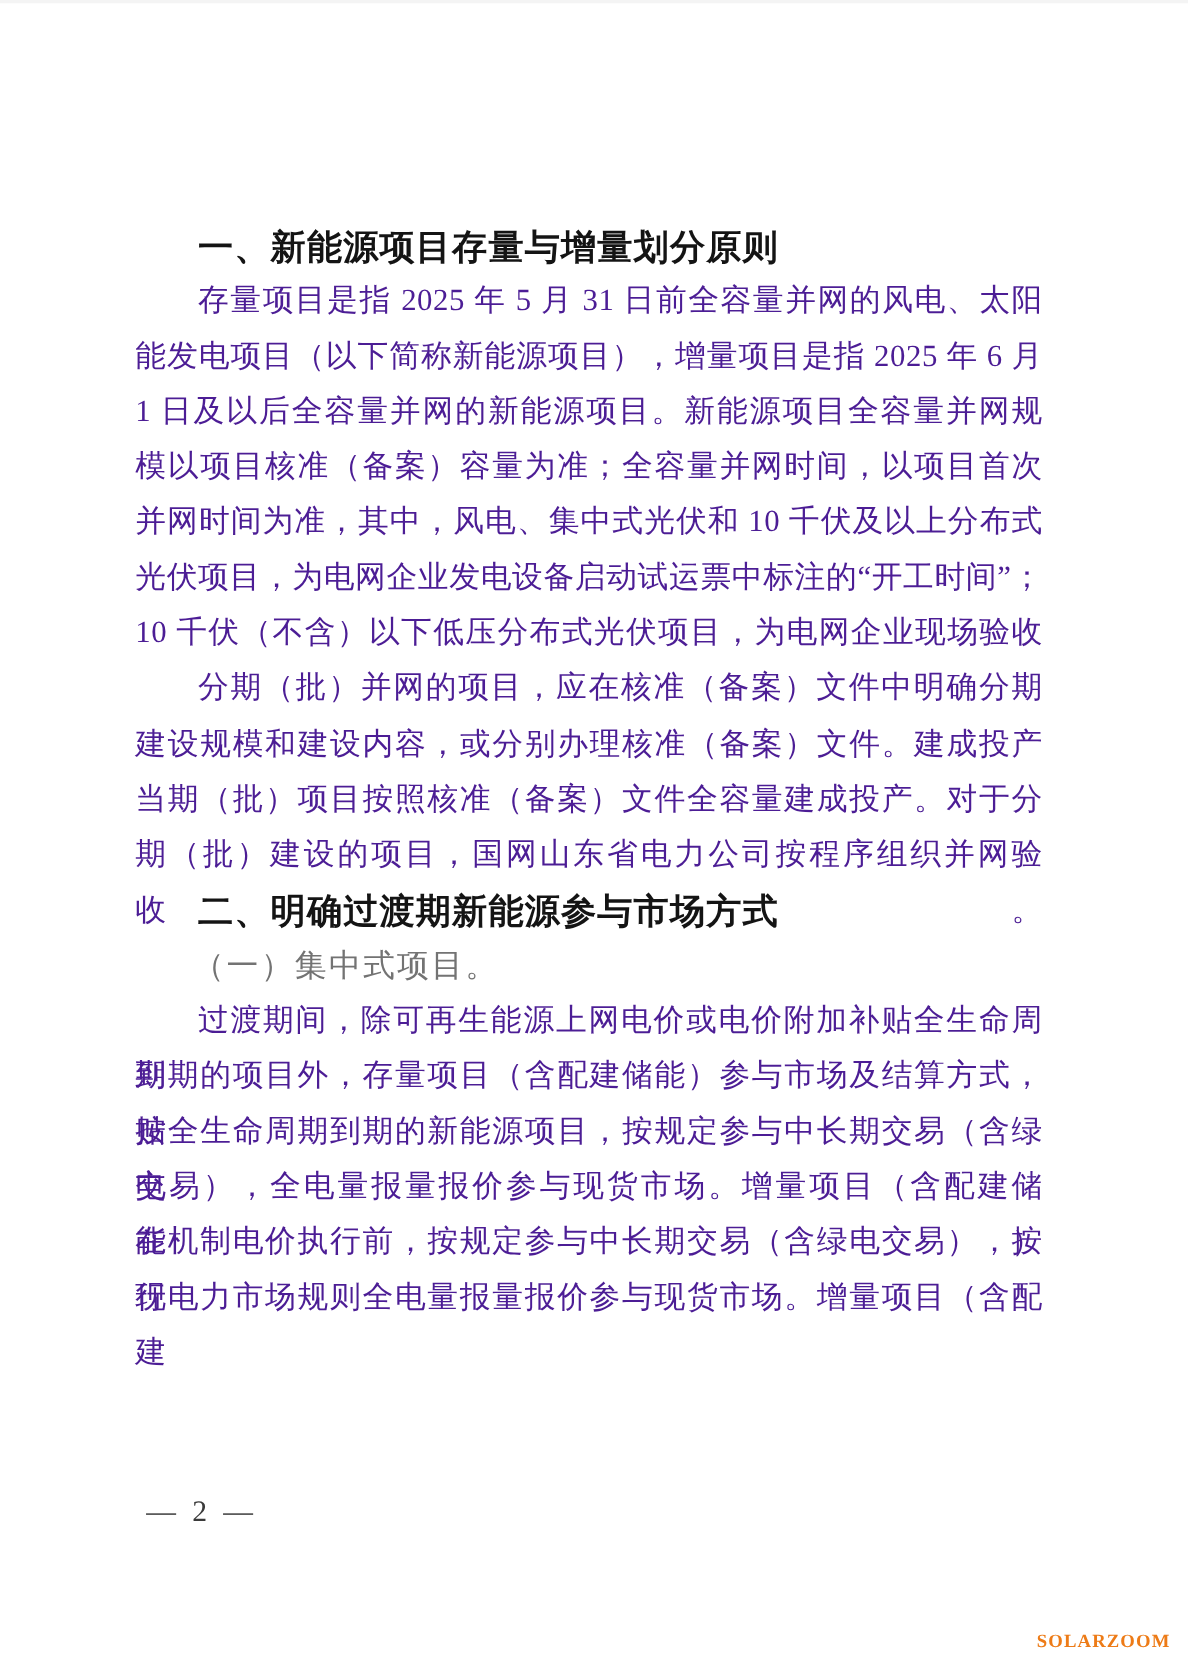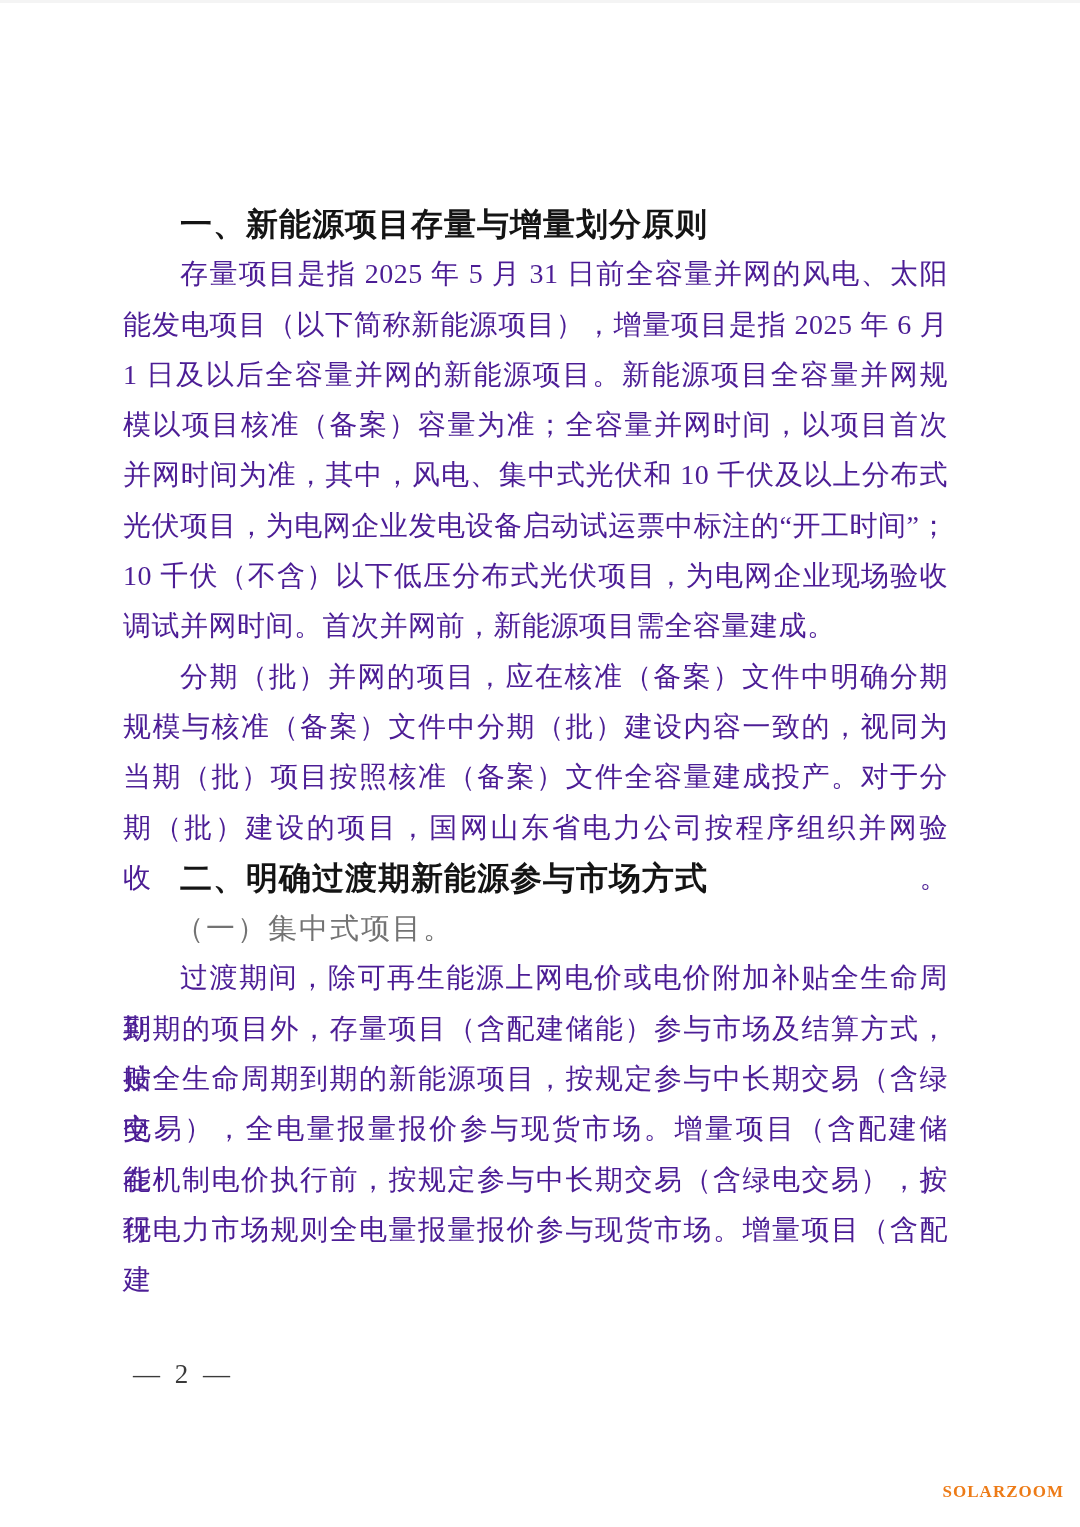"调试并网时间。首次并网前，新能源项目需全容量建成。" div.line { html: <div>调试并网时间。首次并网前，新能源项目需全容量建成。</div> -> none }
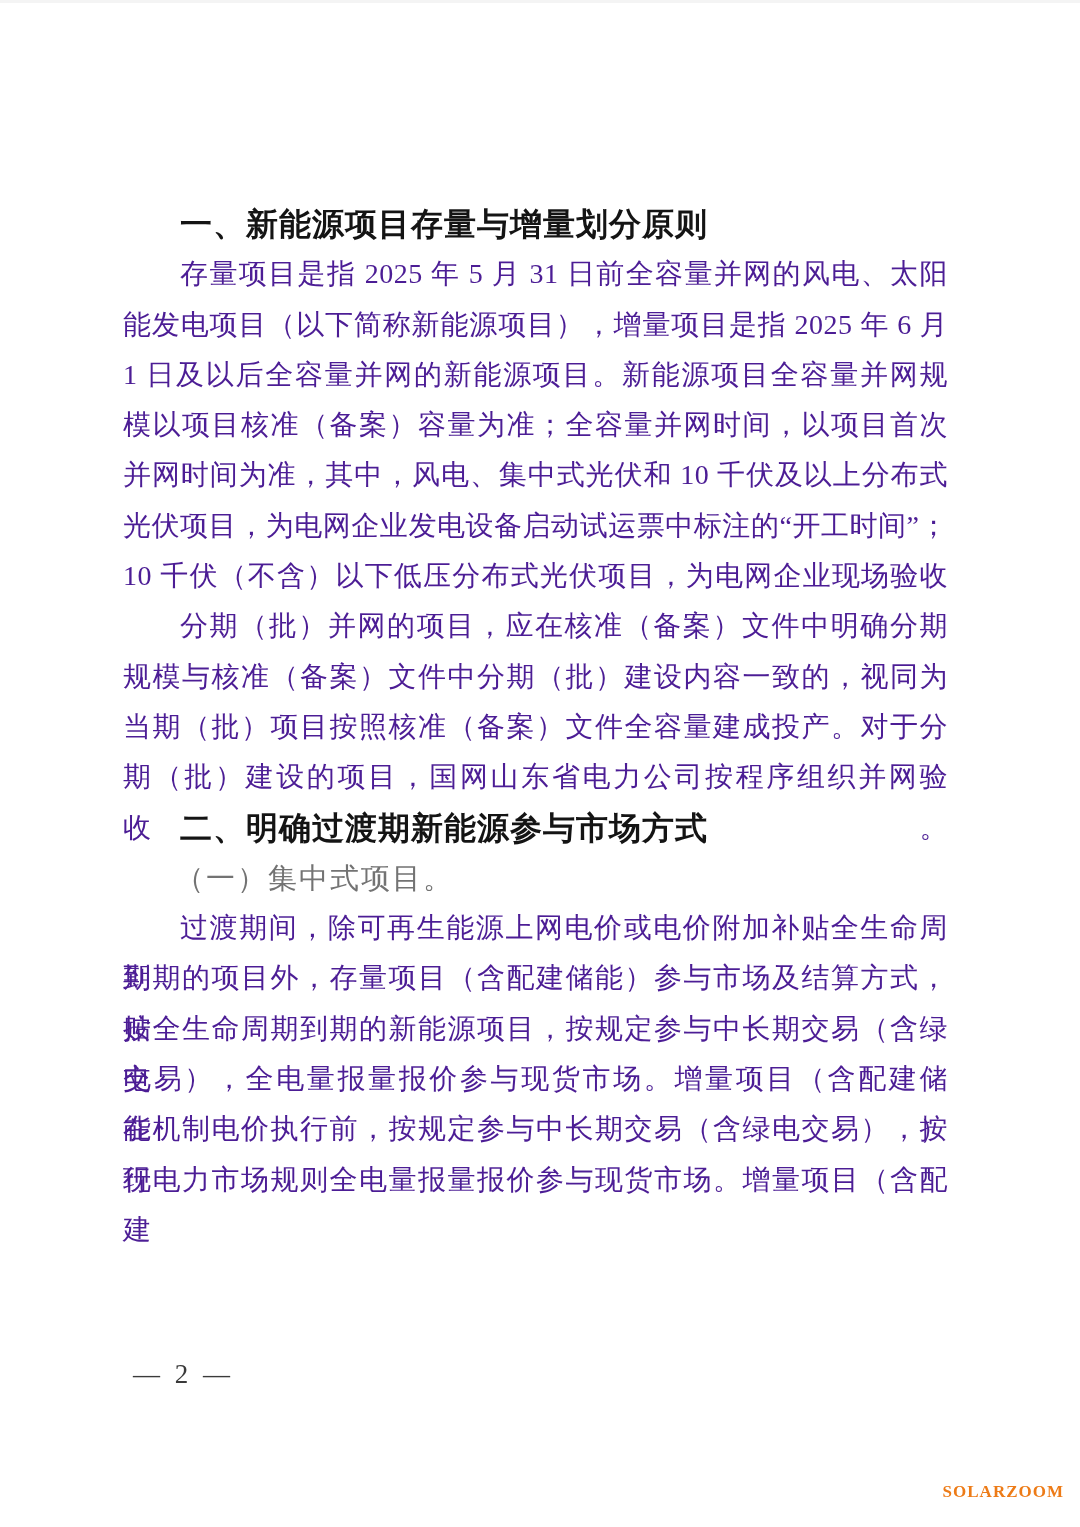"建设规模和建设内容，或分别办理核准（备案）文件。建成投产" div.line { html: none -> <div>建设规模和建设内容，或分别办理核准（备案）文件。建成投产</div> }
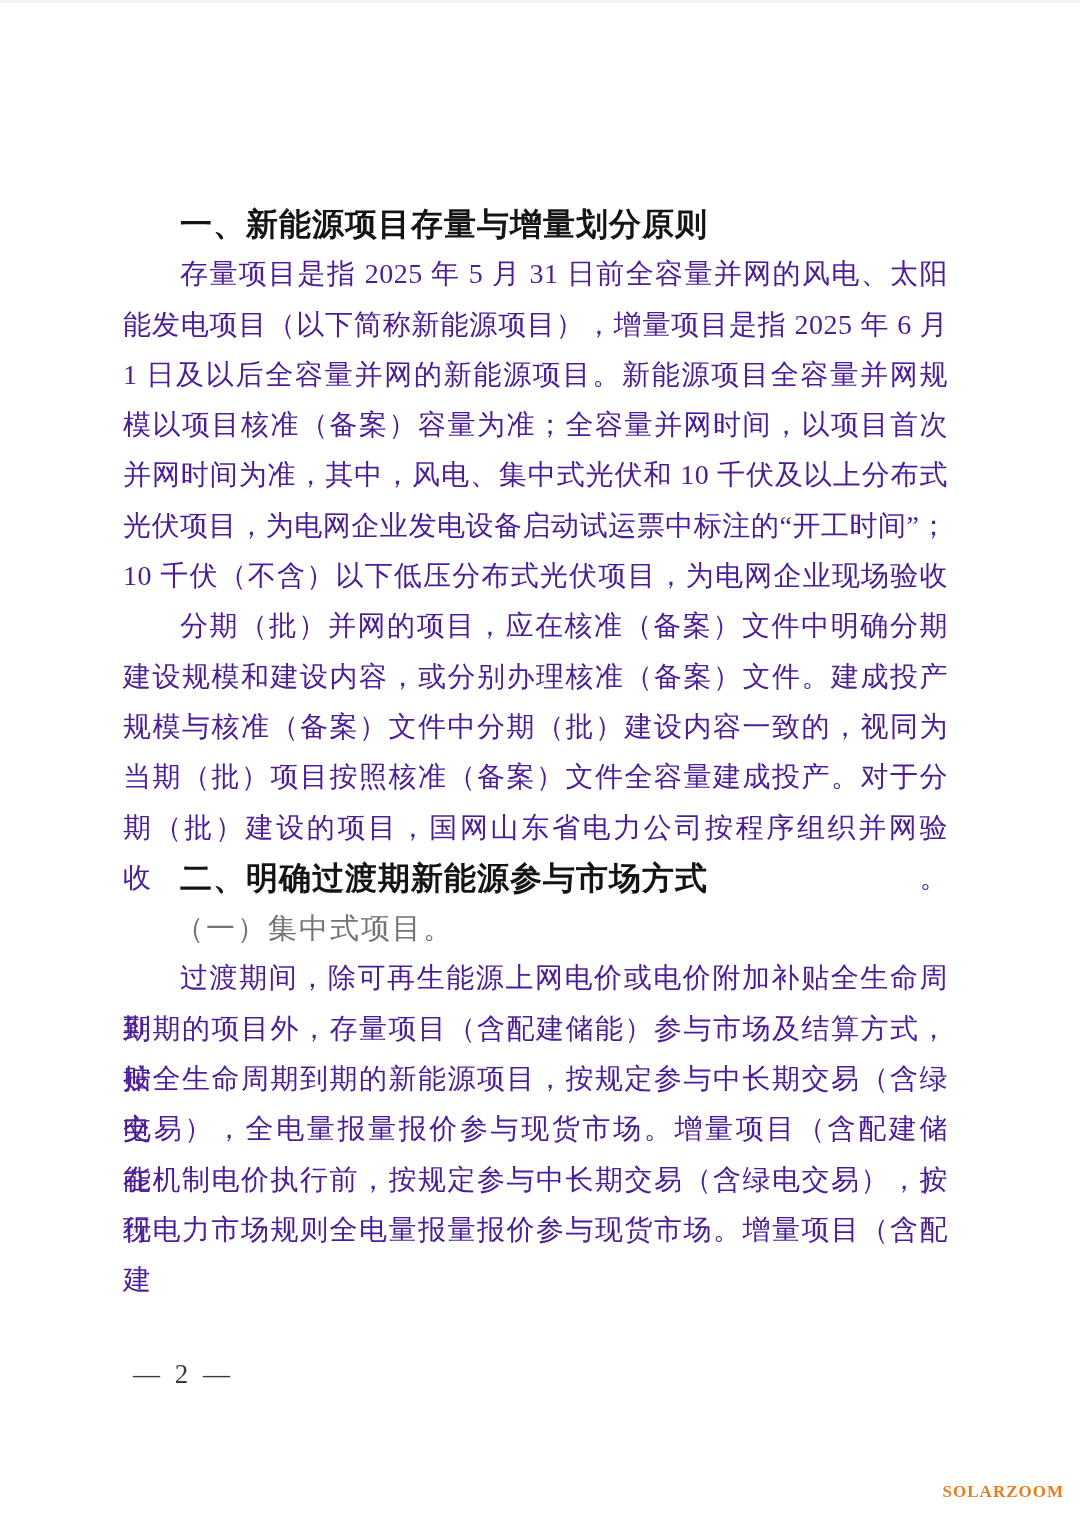"规模与核准（备案）文件中分期（批）建设内容一致的，视同为" div.line { html: <div>规模与核准（备案）文件中分期（批）建设内容一致的，视同为</div> -> none }
